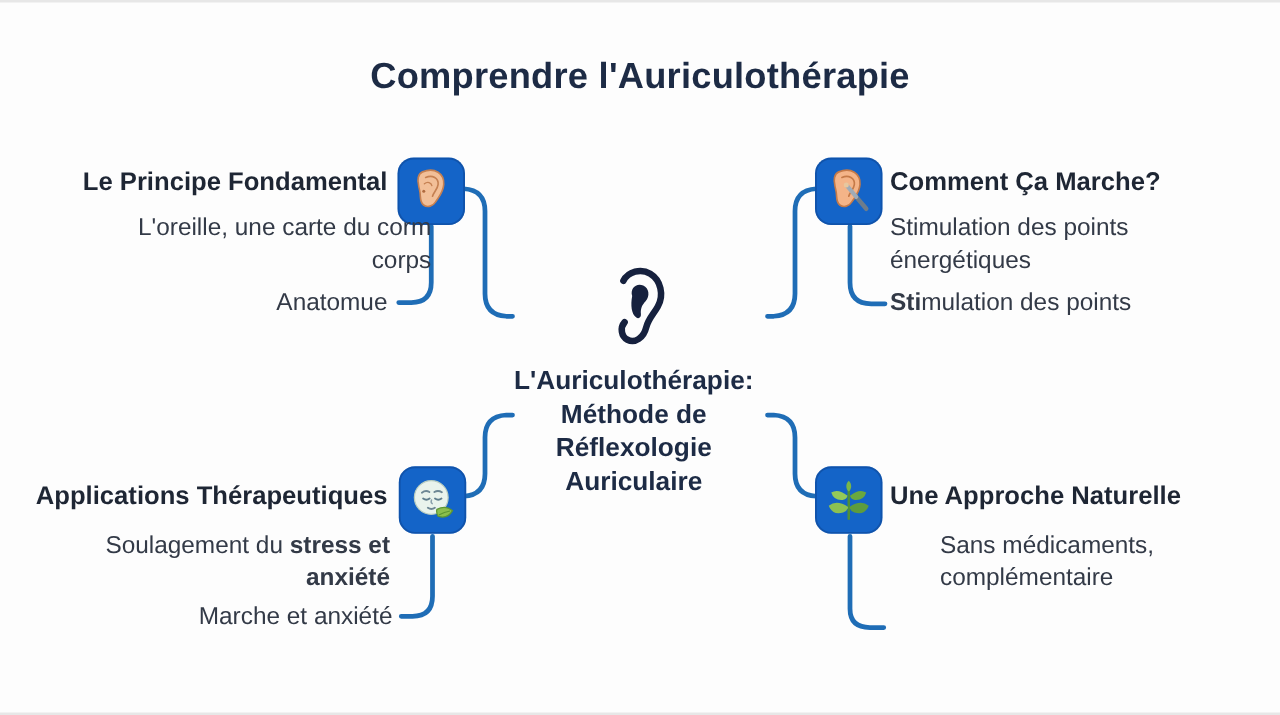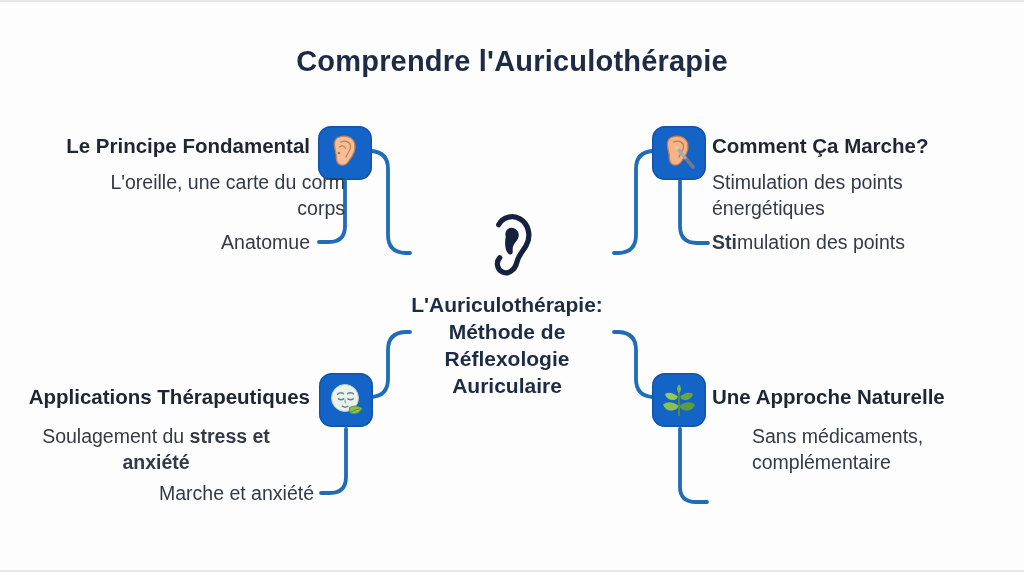"Soulagement du stress et" div.branch-text { text-align: center -> none }
